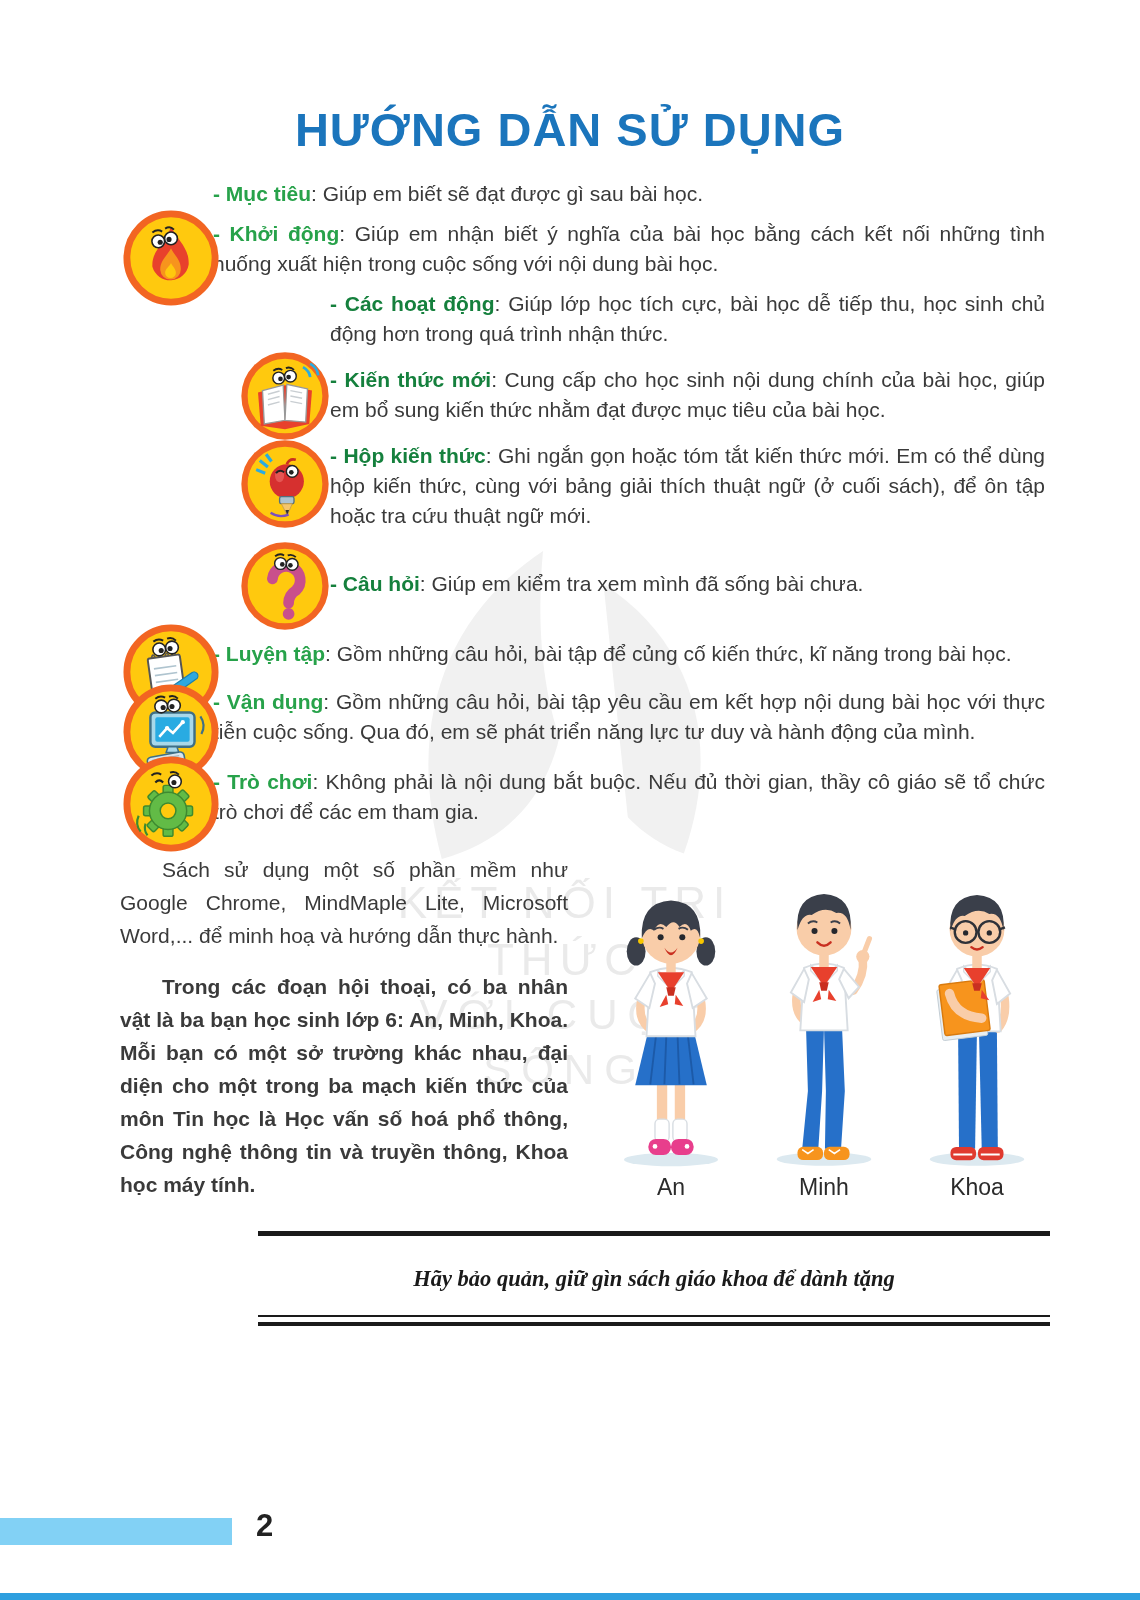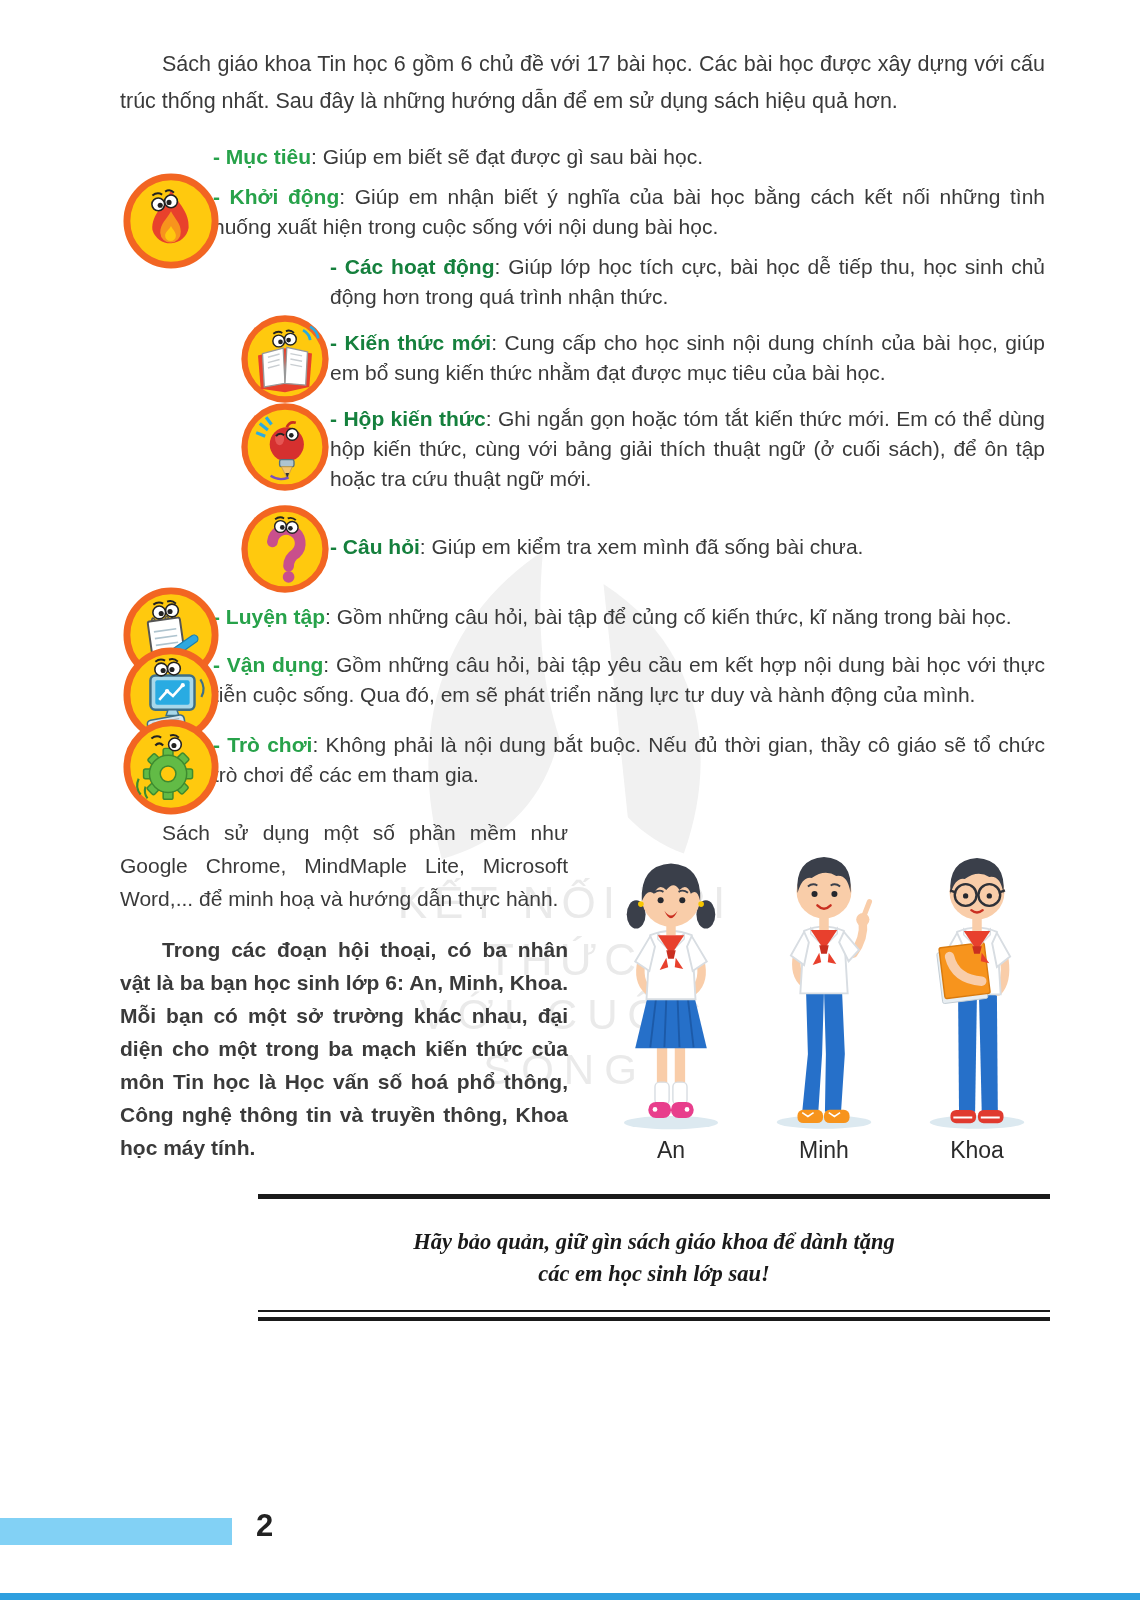"HƯỚNG DẪN SỬ DỤNG" h1.title { html: none -> <h1>HƯỚNG DẪN SỬ DỤNG</h1> }
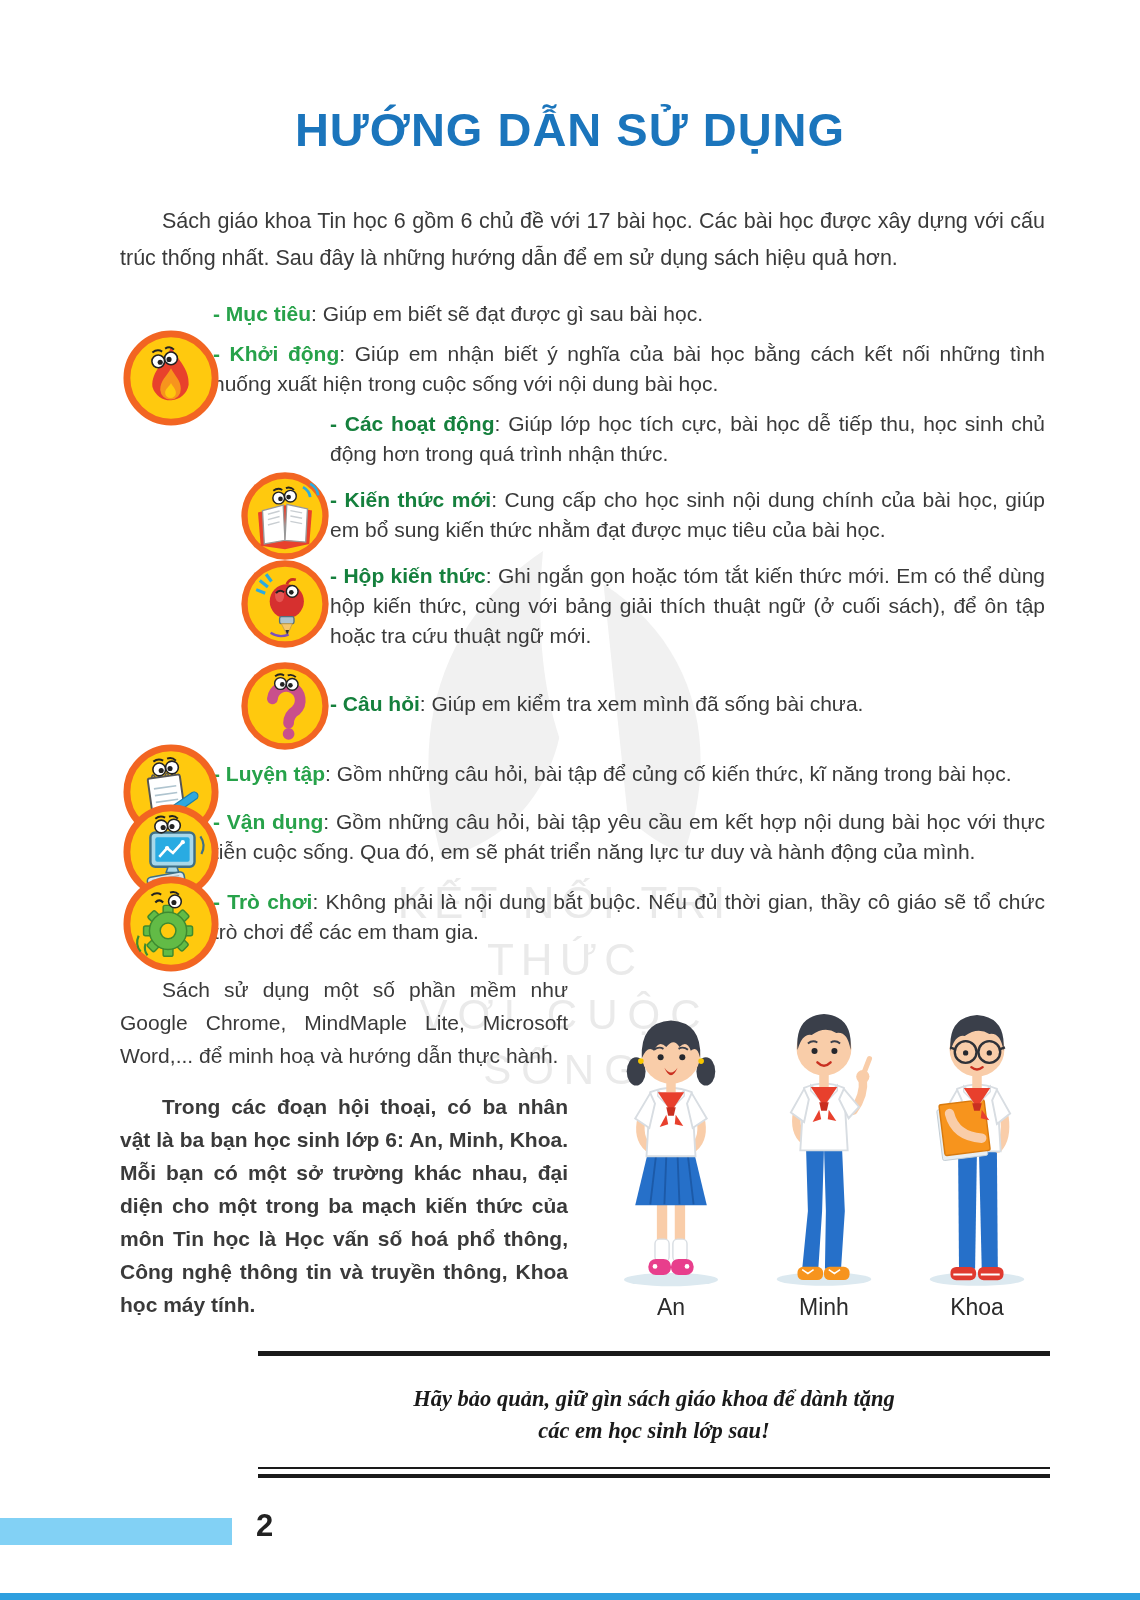"Sách giáo khoa Tin học" p.intro { html: <p>Sách giáo khoa Tin học 6 gồm 6 chủ đề với 17 bài học. Các bài học được xây dựng với cấu trúc thống nhất. Sau đây là những hướng dẫn để em sử dụng sách hiệu quả hơn.</p> -> none }
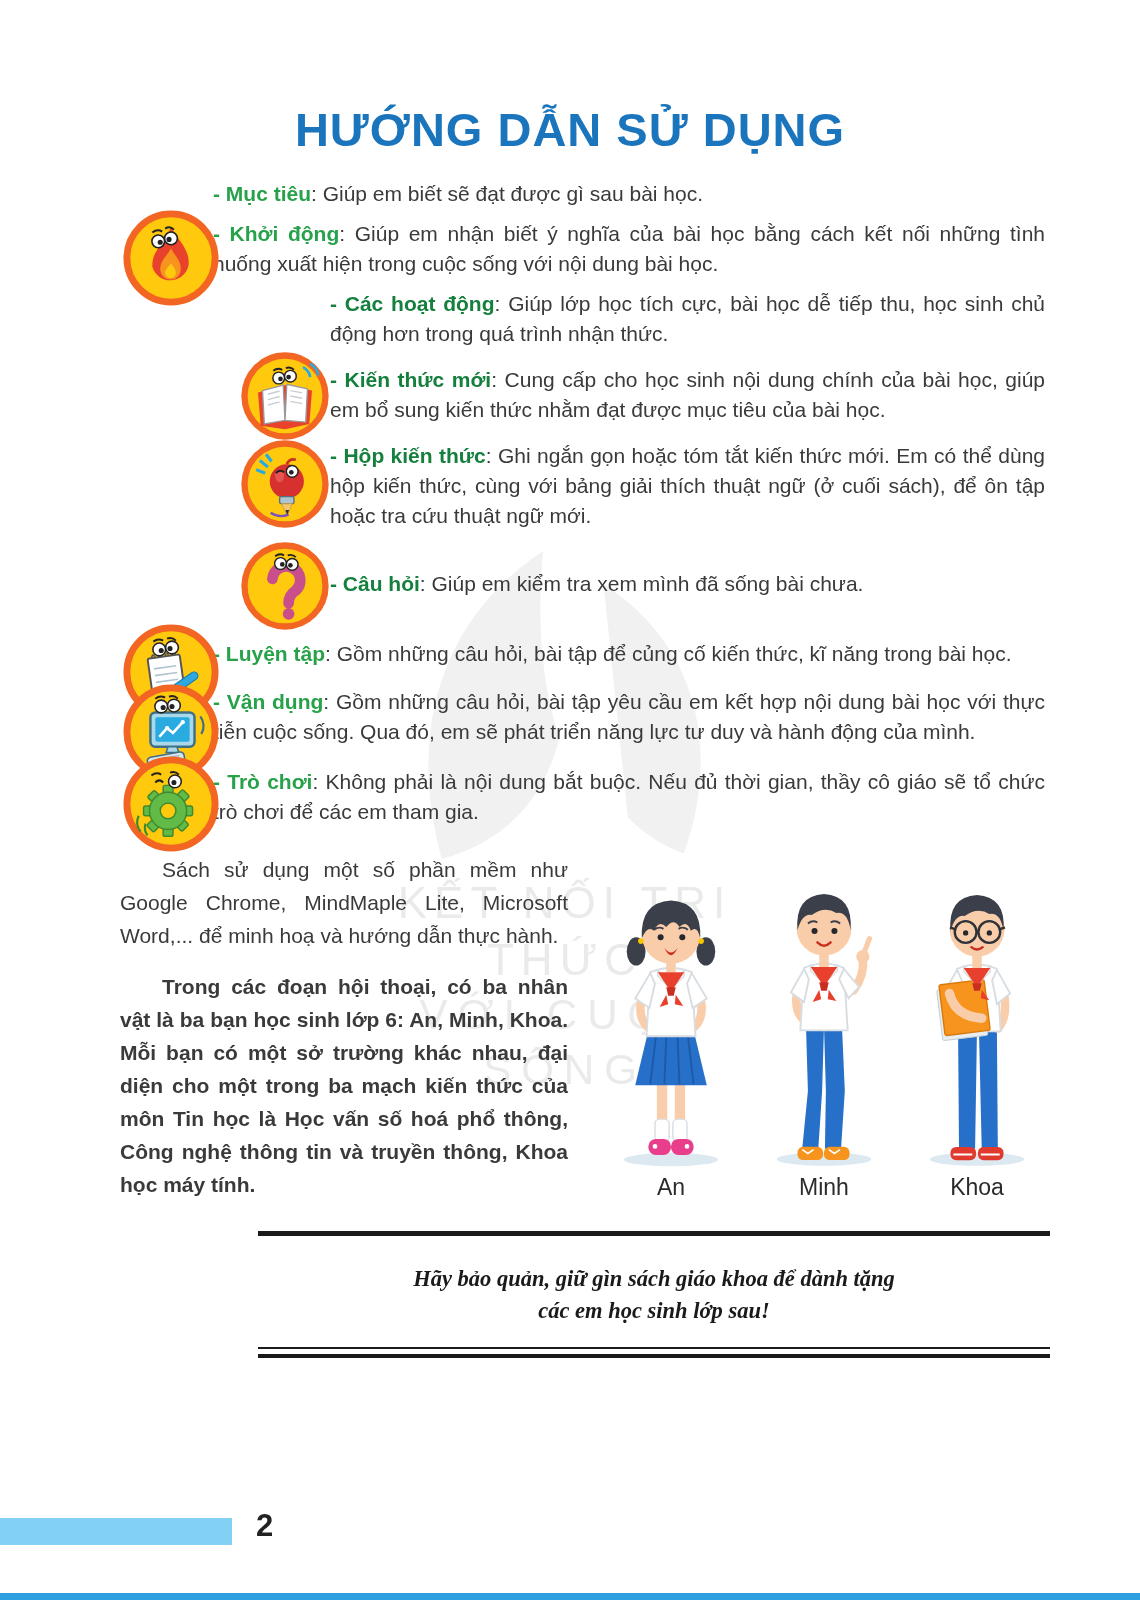"các em học sinh lớp" p { html: <p>các em học sinh lớp sau!</p> -> none }
